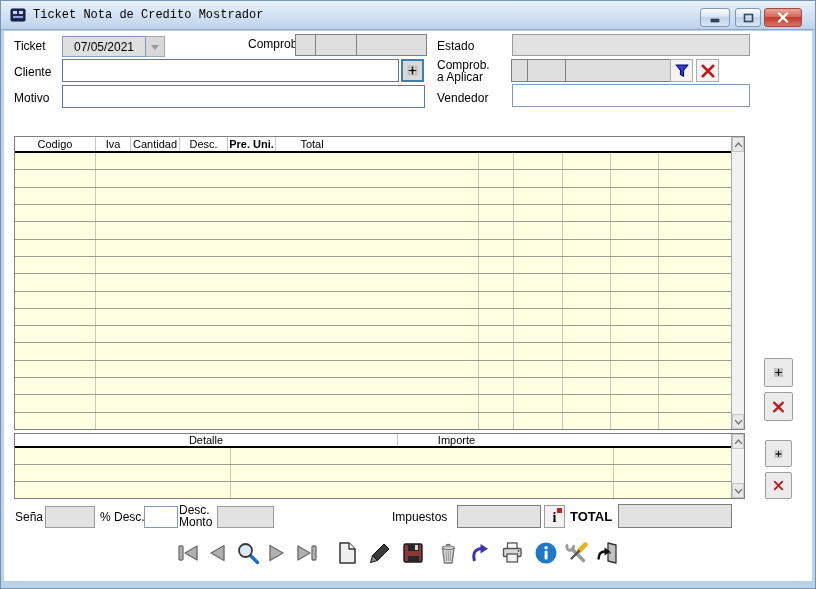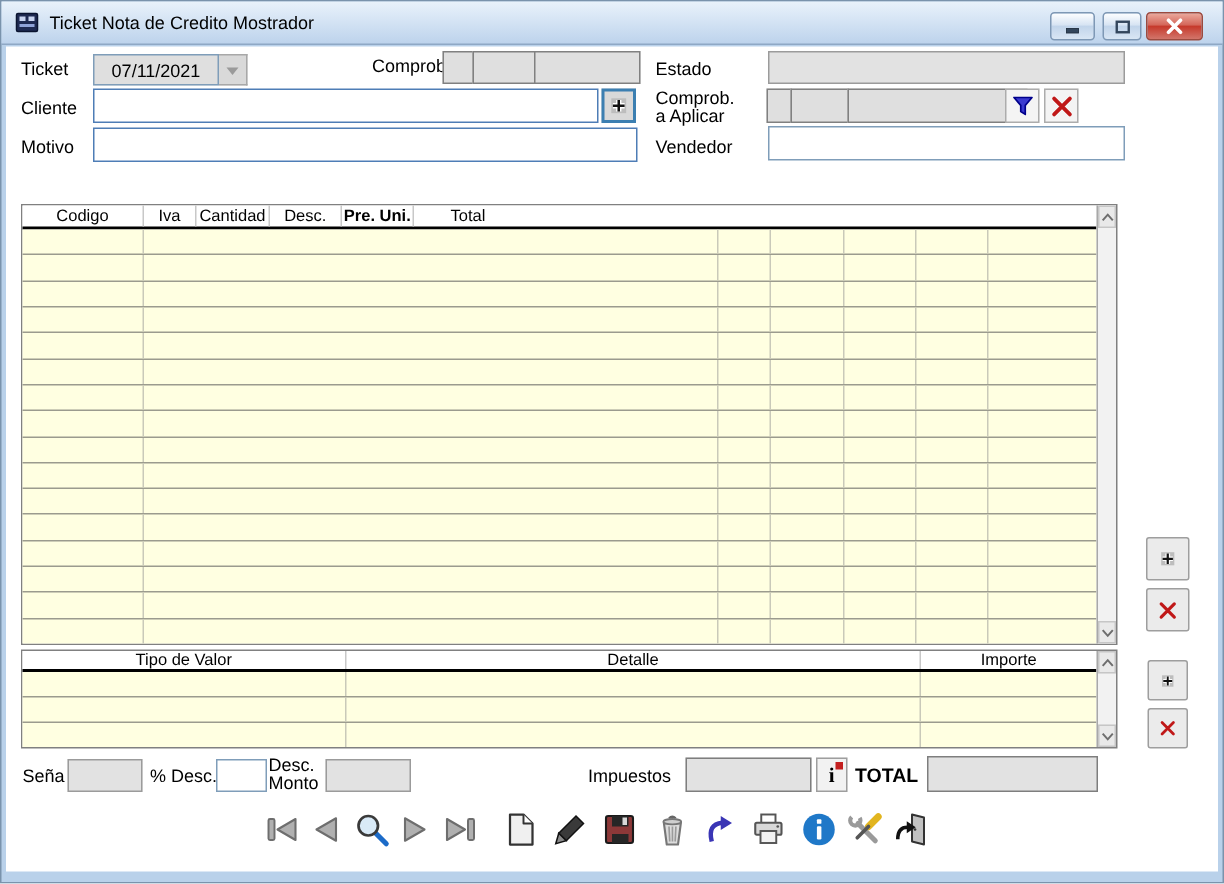"Ticket Nota de Credito Mostrador" .titlebar { font-family: none -> Liberation Mono, monospace }
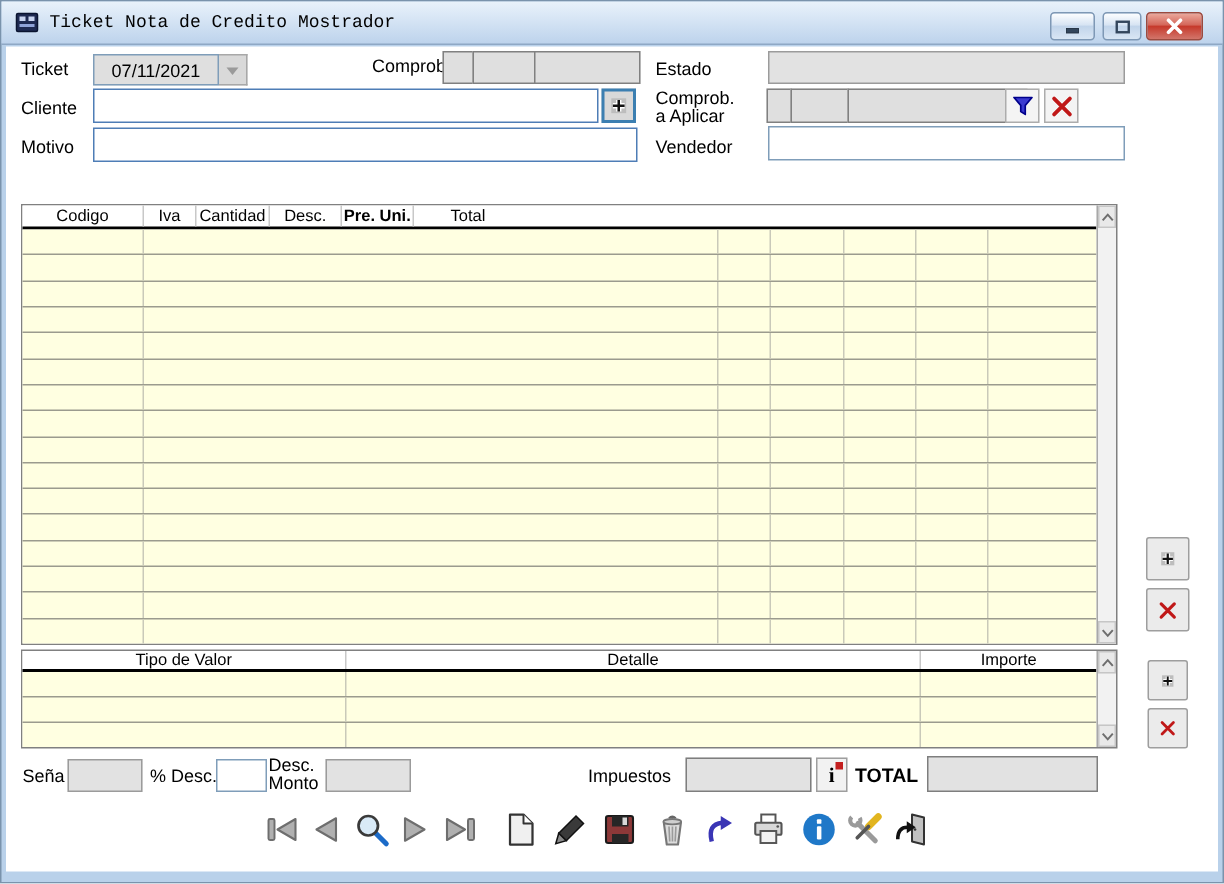"07/11/2021" div.fecha-text { text: 07/11/2021 -> 07/05/2021 }
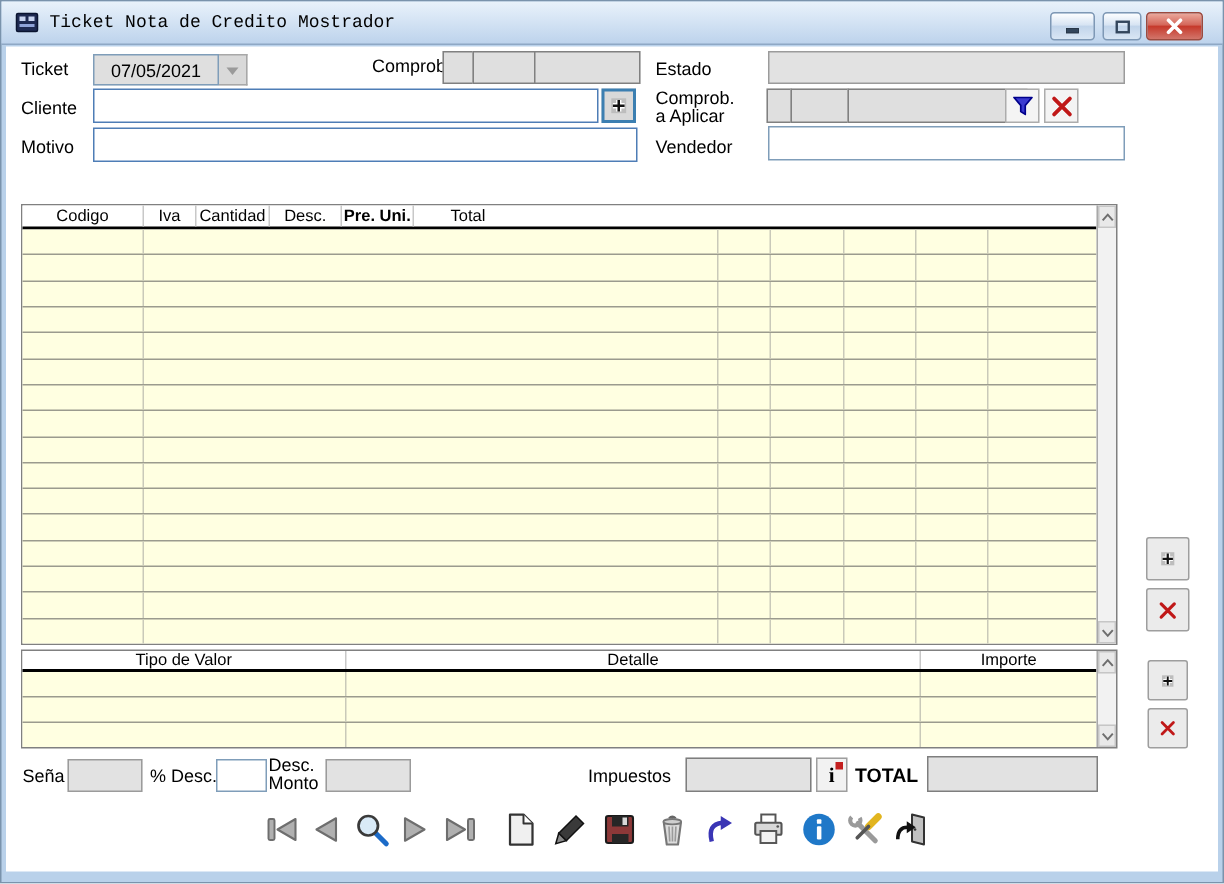"Tipo de Valor" div.th { html: <div>Tipo de Valor</div> -> none }
